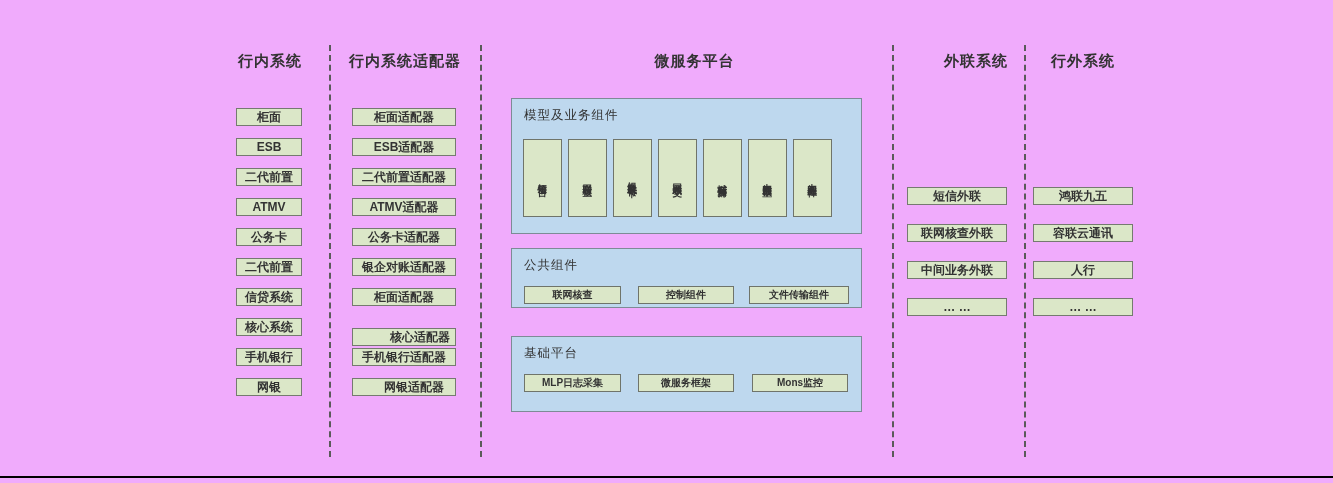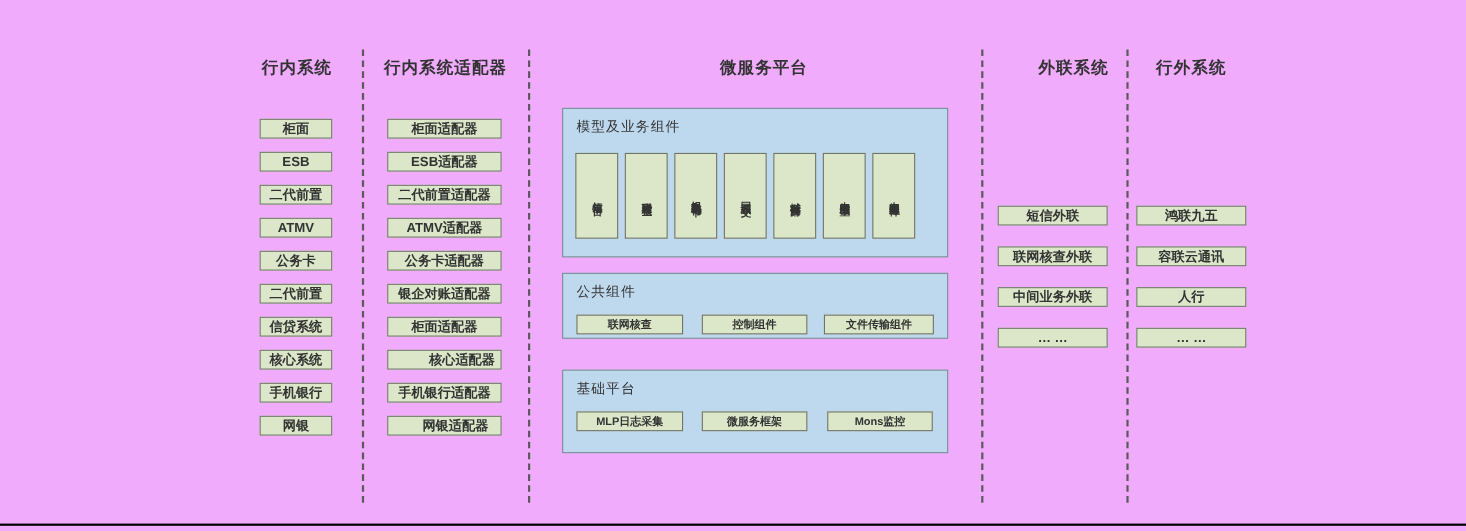"核心适配器" div.gbox { top: 318px -> 328px }
